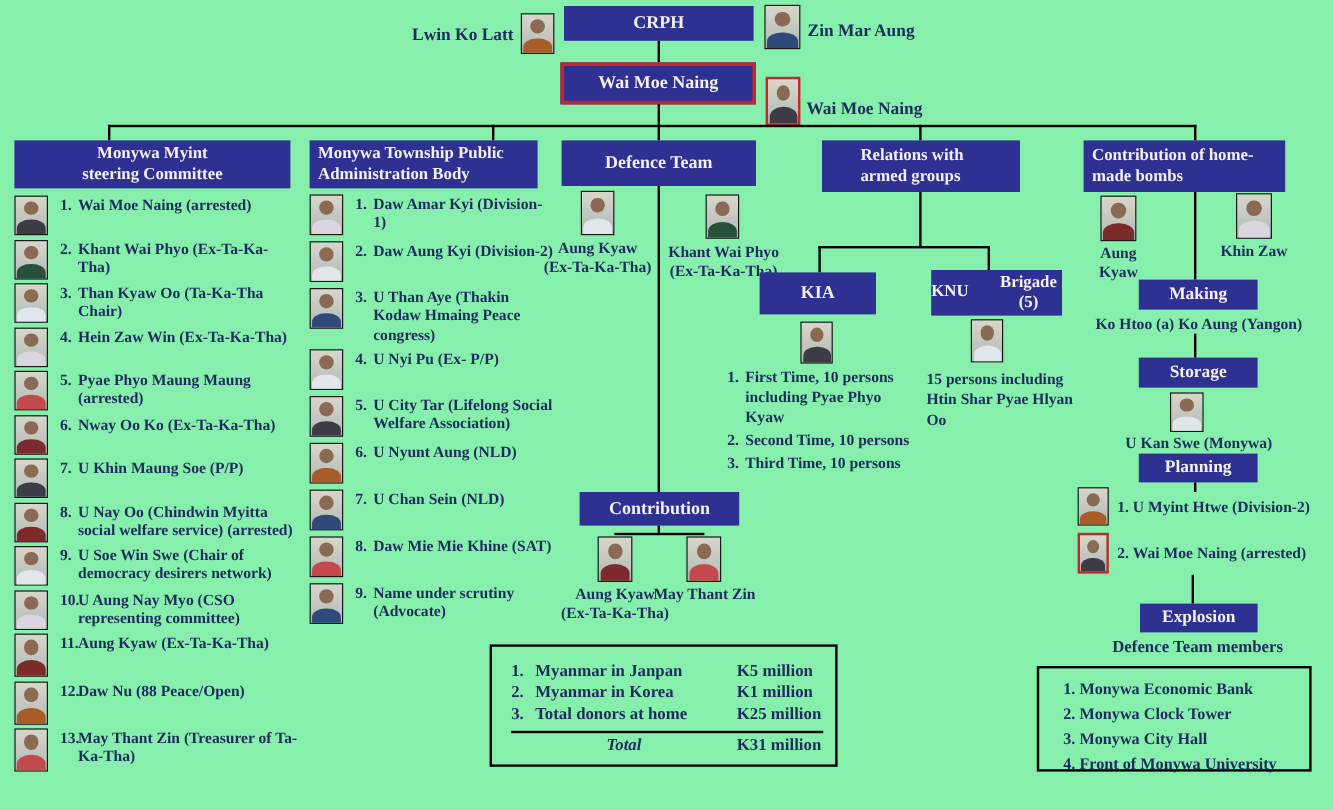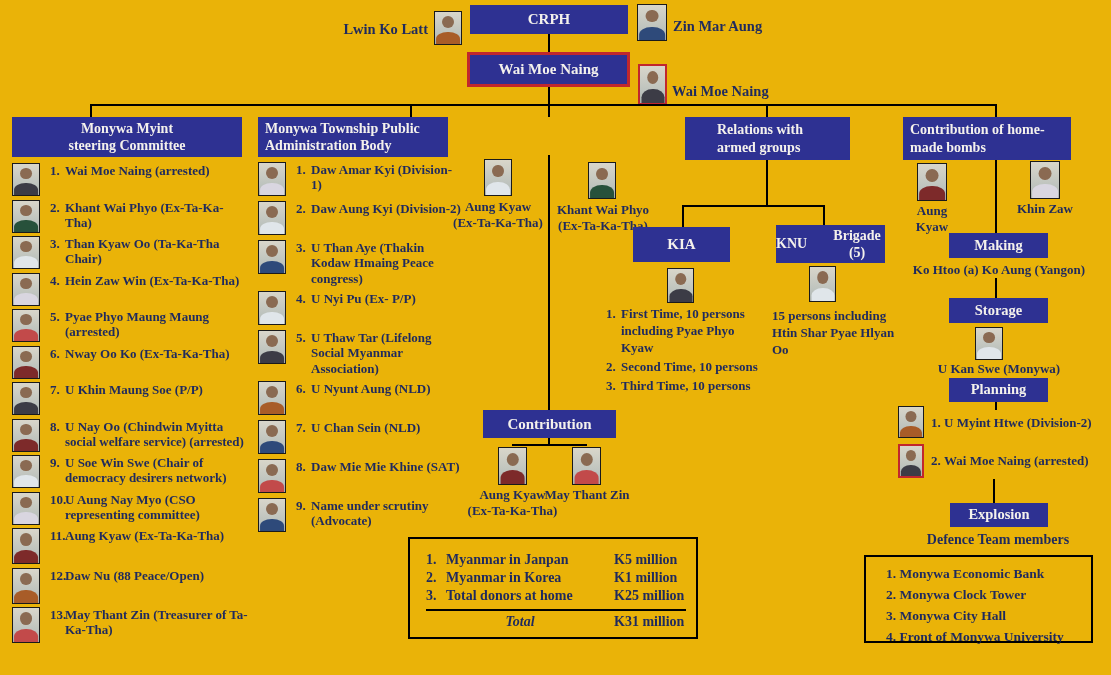"CRPH" #canvas { background: #eab308 -> #86efac }
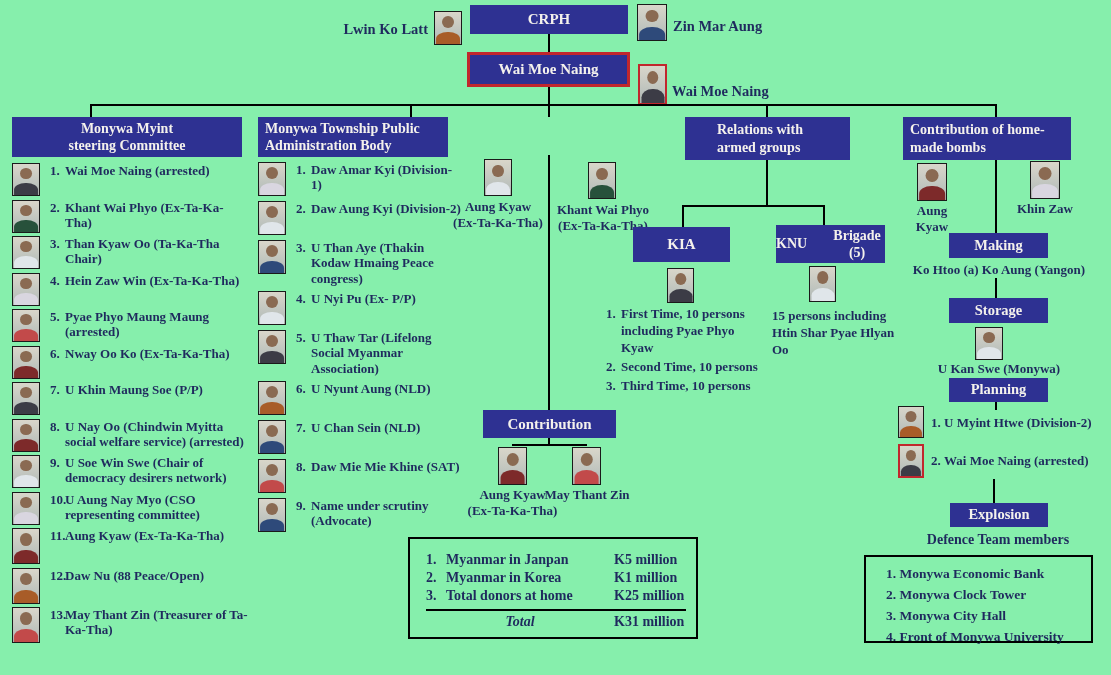"Defence Team" div.bluebox { html: none -> <div> <span>Defence Team</span> </div> }
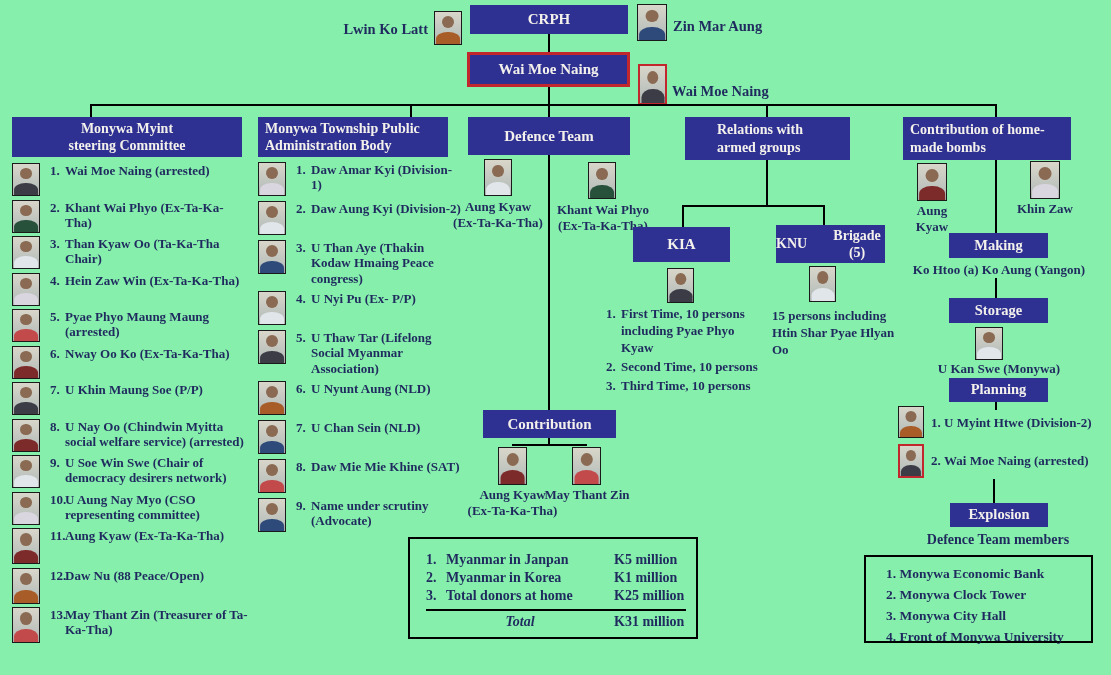"U Thaw Tar (Lifelong Social" span.txt { text: Thaw Tar (Lifelong Social Myanmar -> City Tar (Lifelong Social Welfare }
